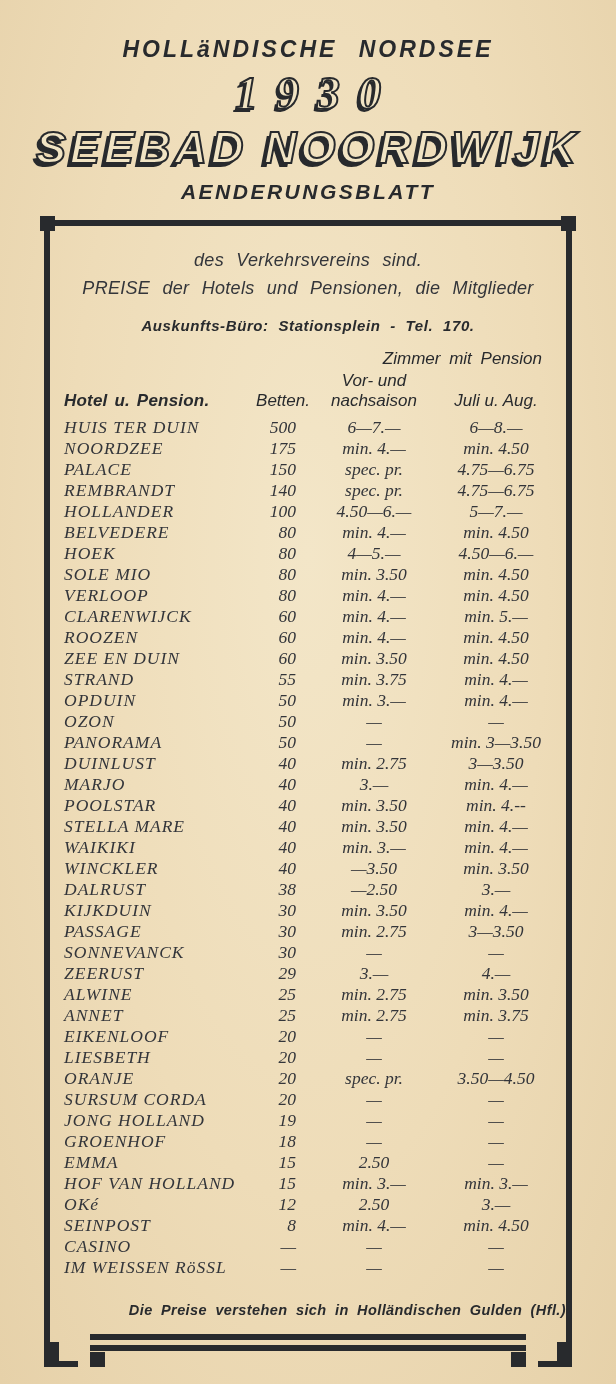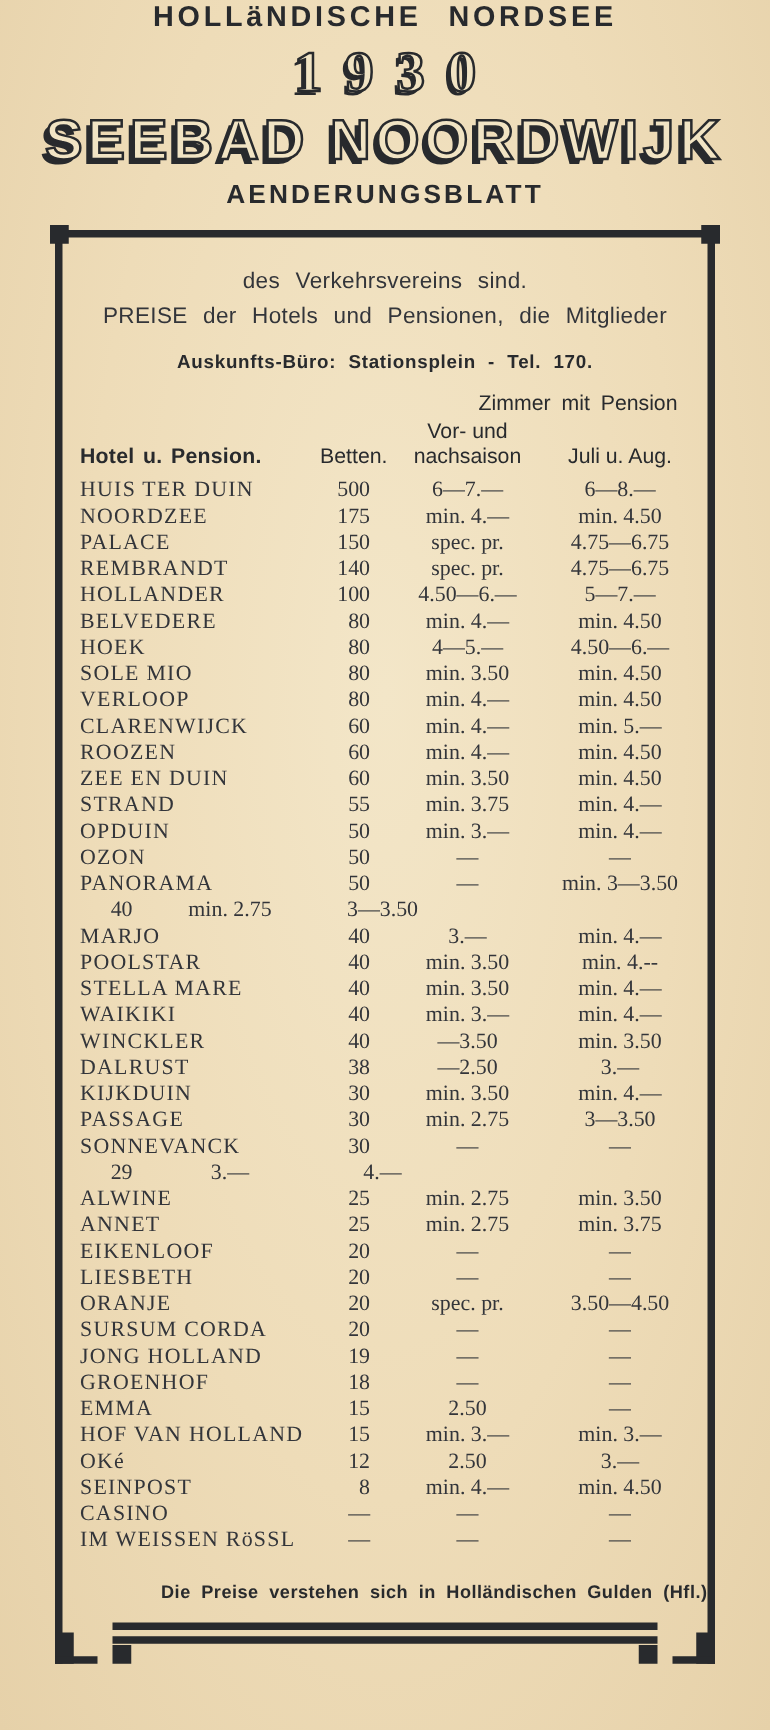"HOLLäNDISCHE NORDSEE" .page { font-style: none -> italic; padding-top: none -> 36px }
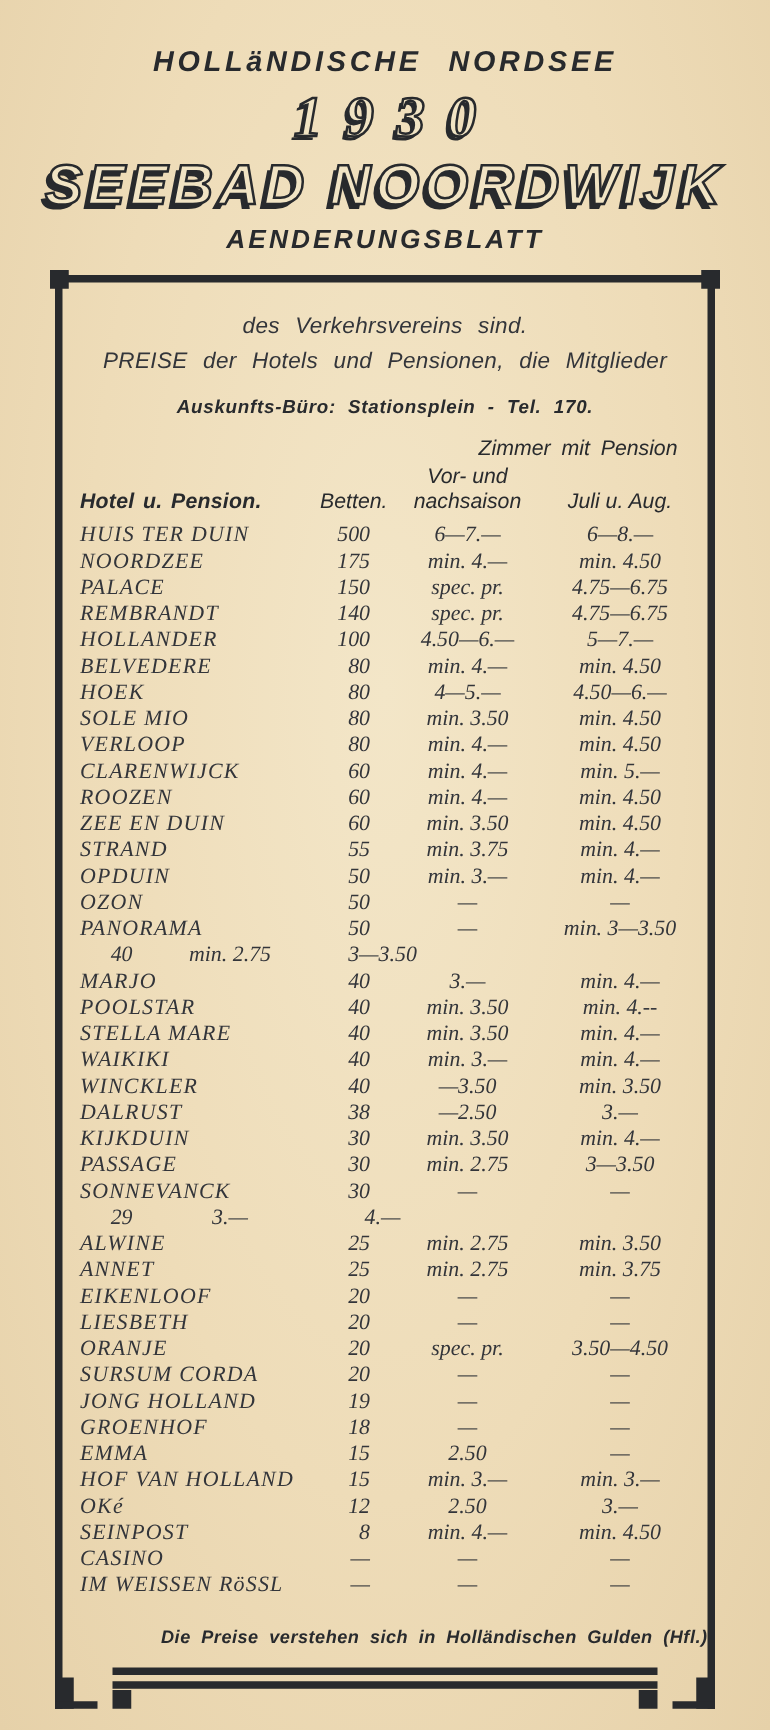"DUINLUST" span.c-name { html: none -> <span>DUINLUST</span> }
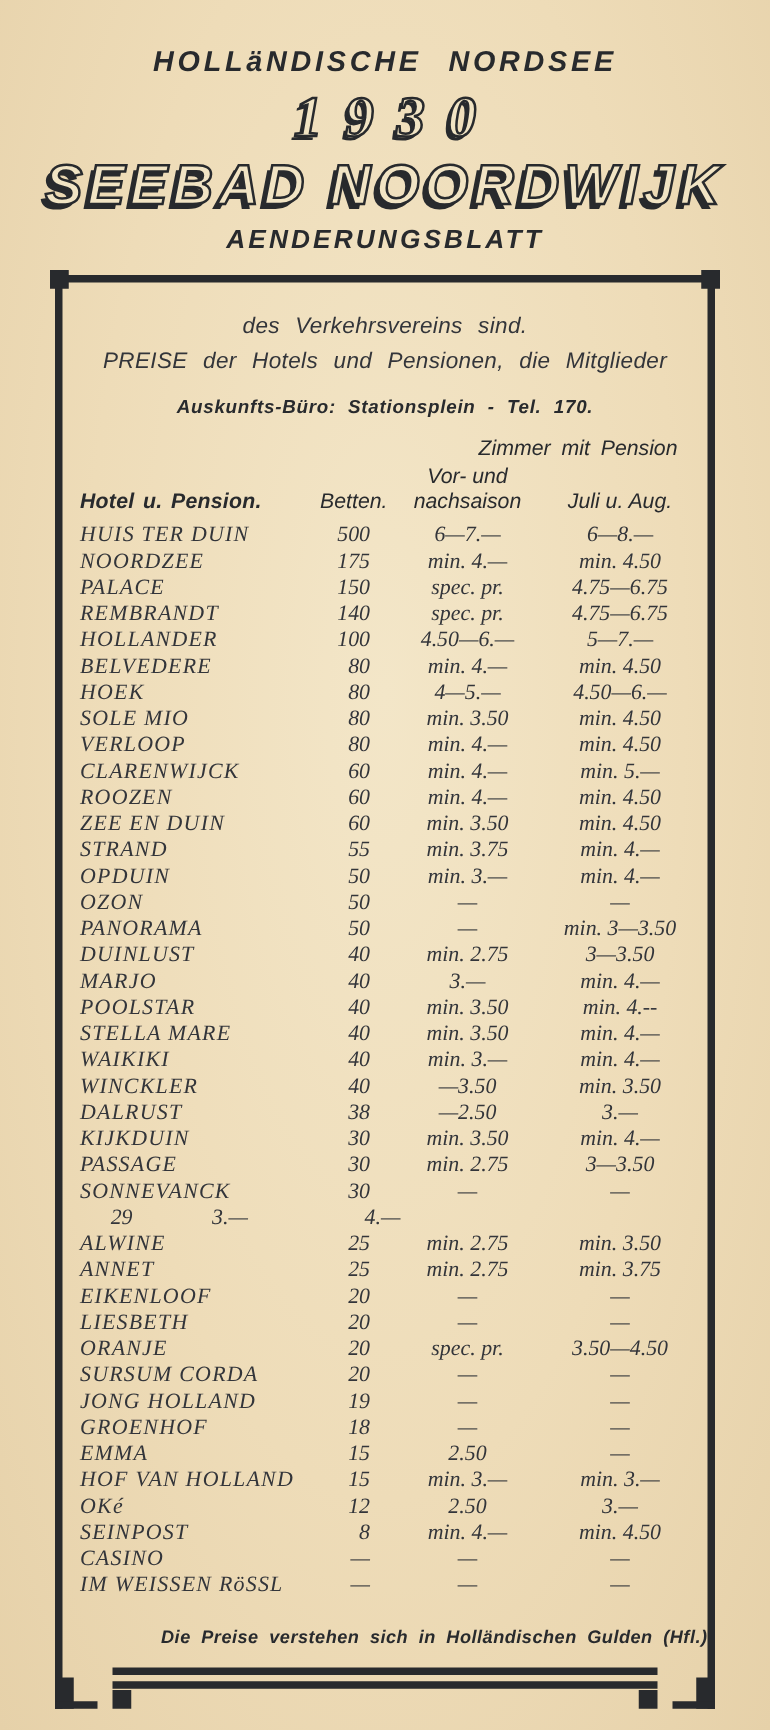"ZEERUST" span.c-name { html: none -> <span>ZEERUST</span> }
